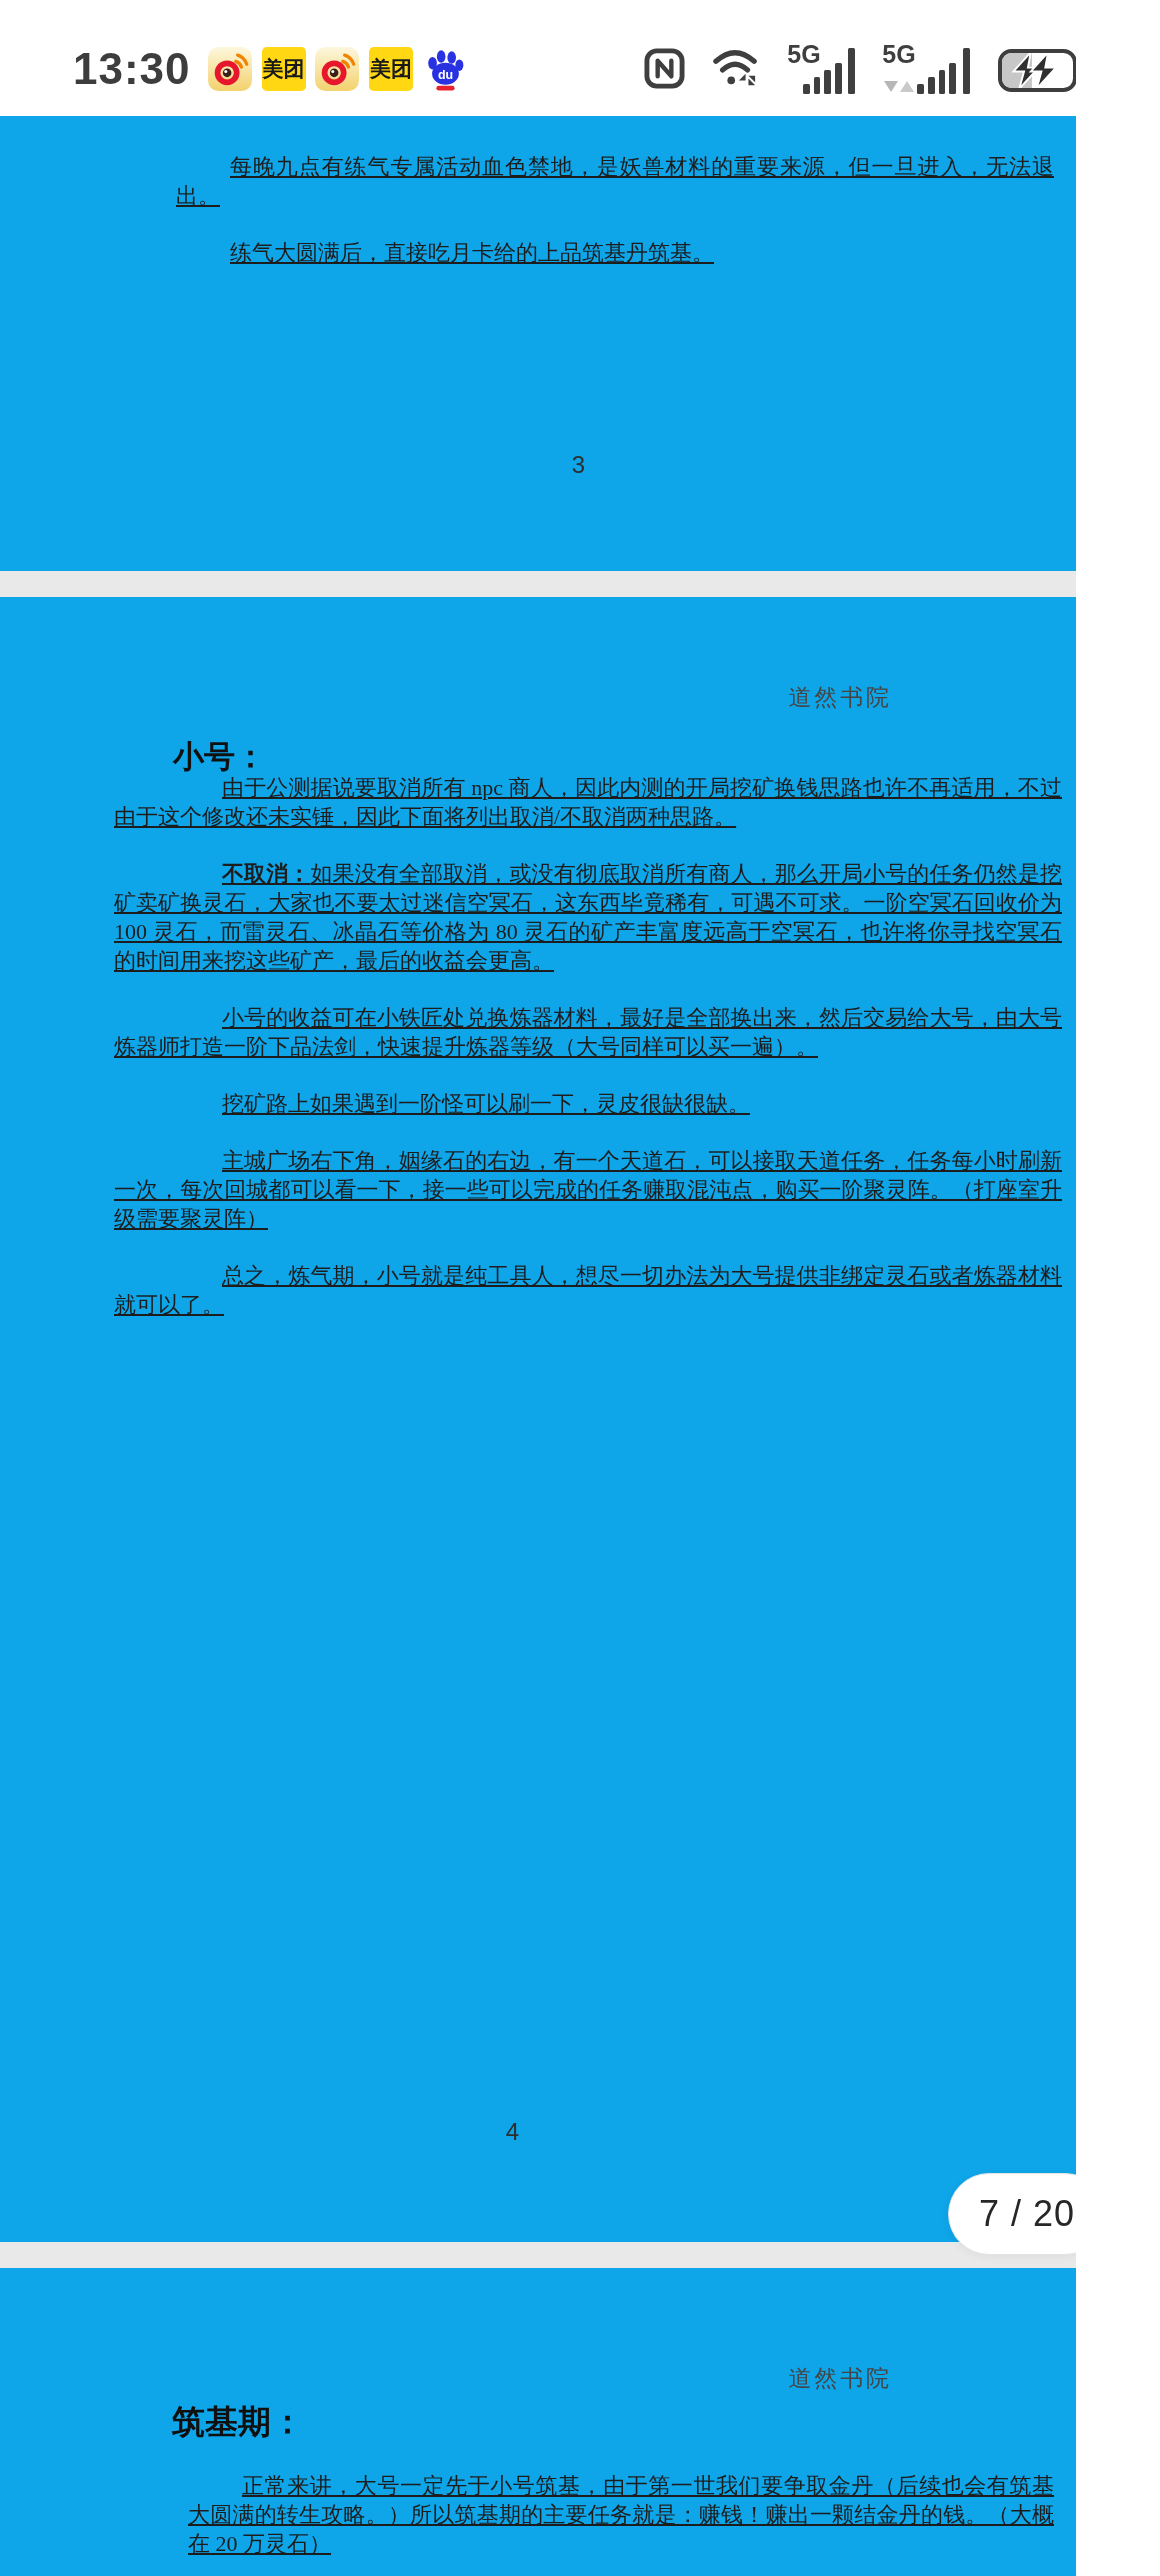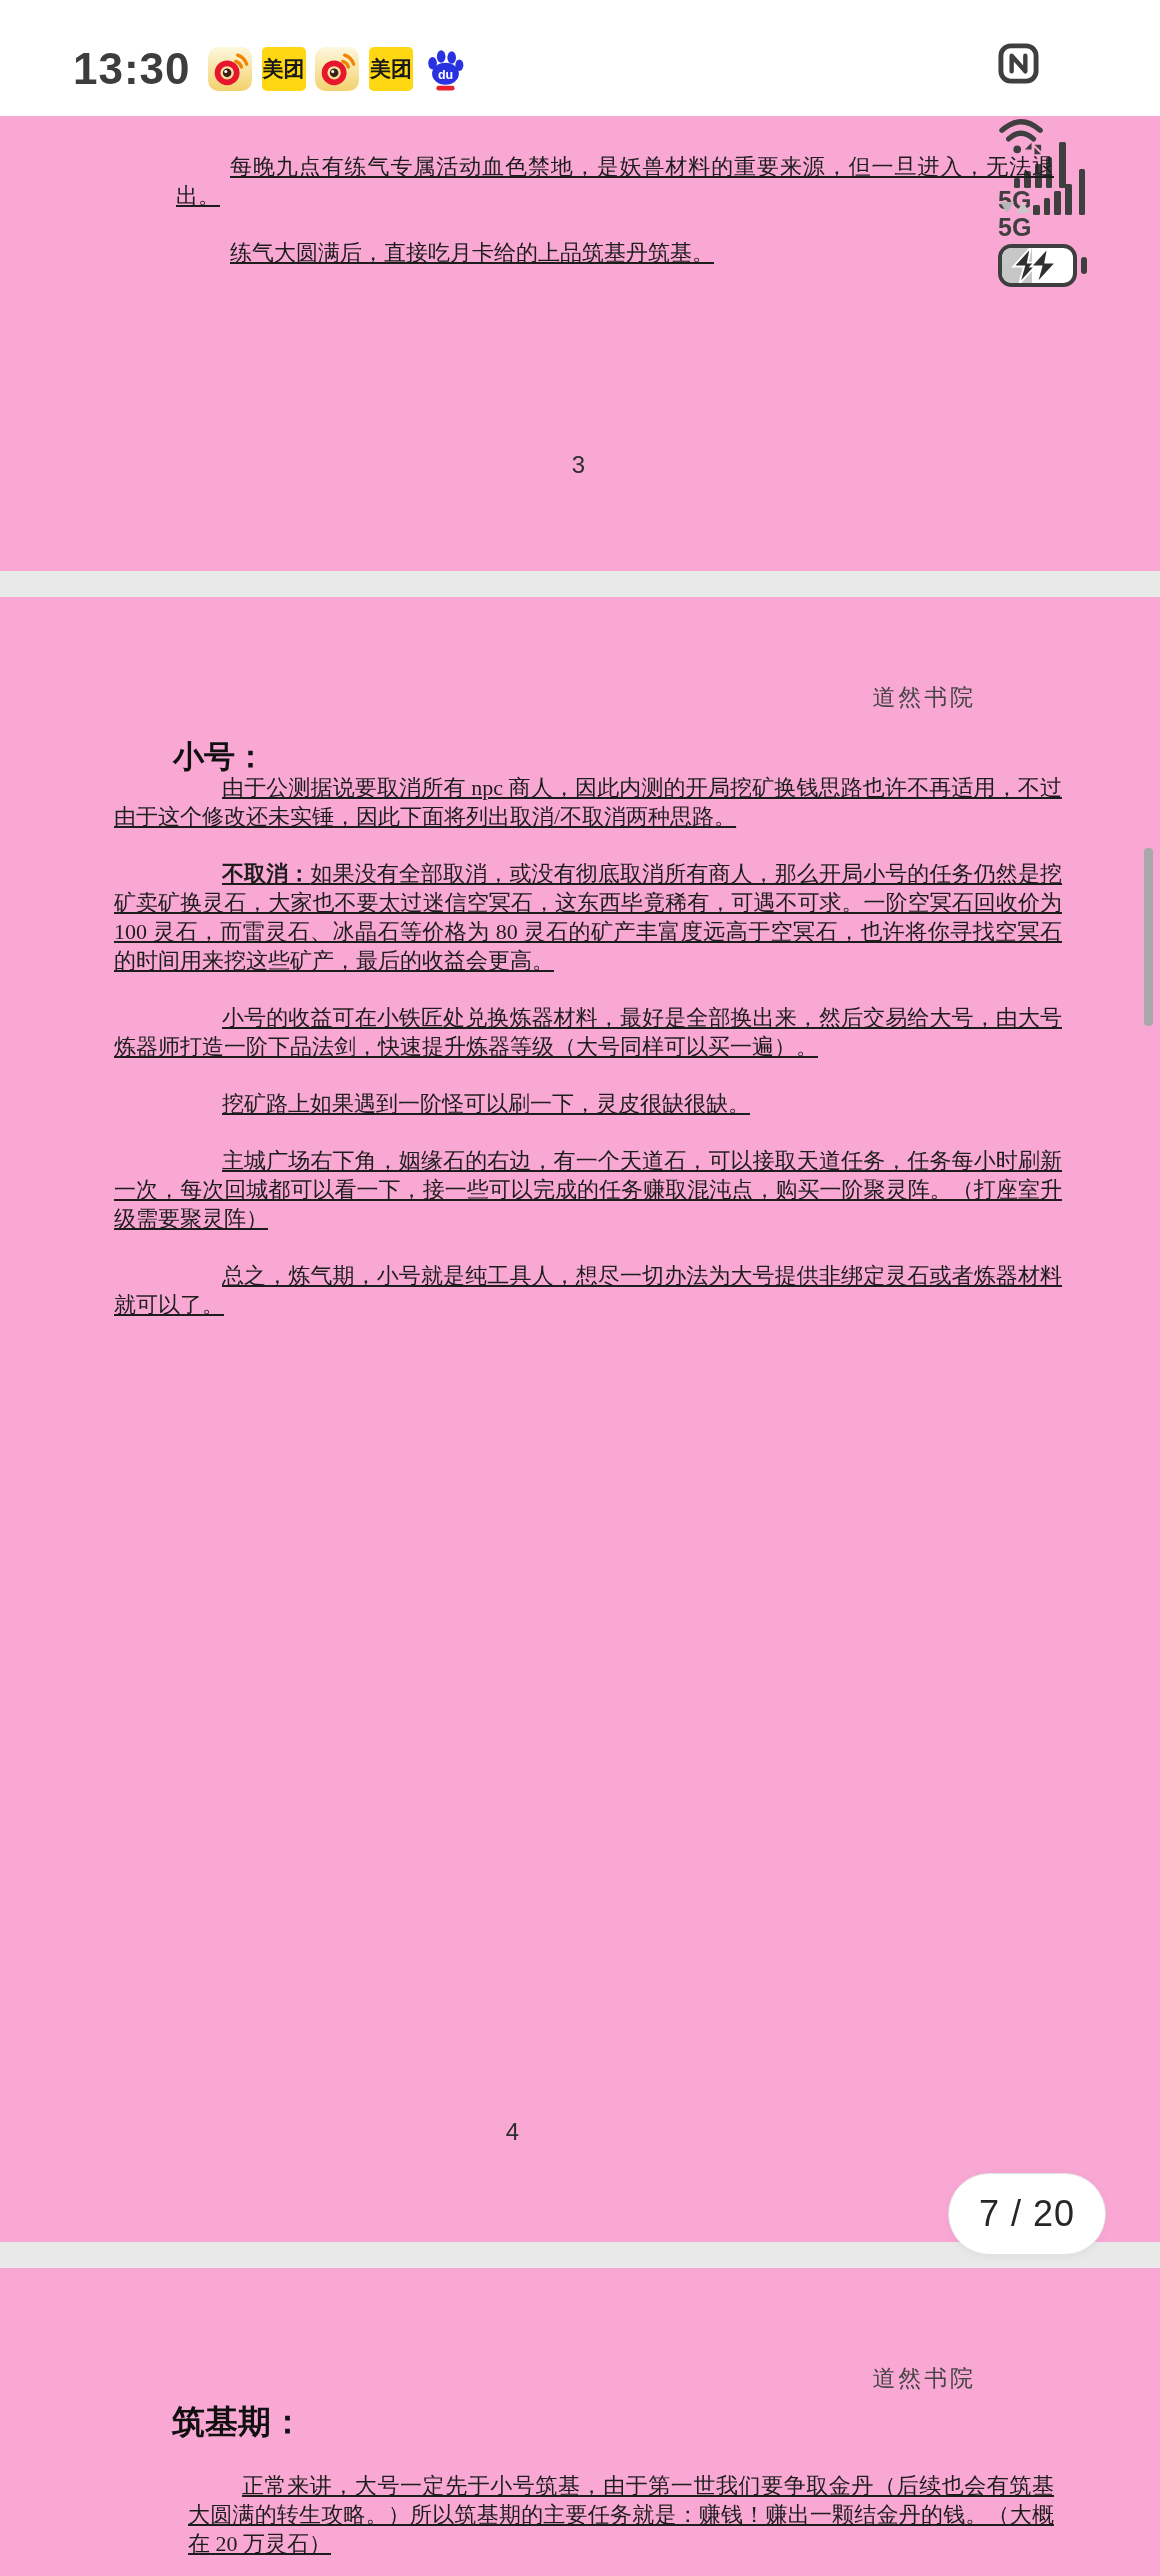"13:30" .screen { background: #f9a8d4 -> #0ea5e9; width: 1160px -> 1076px }
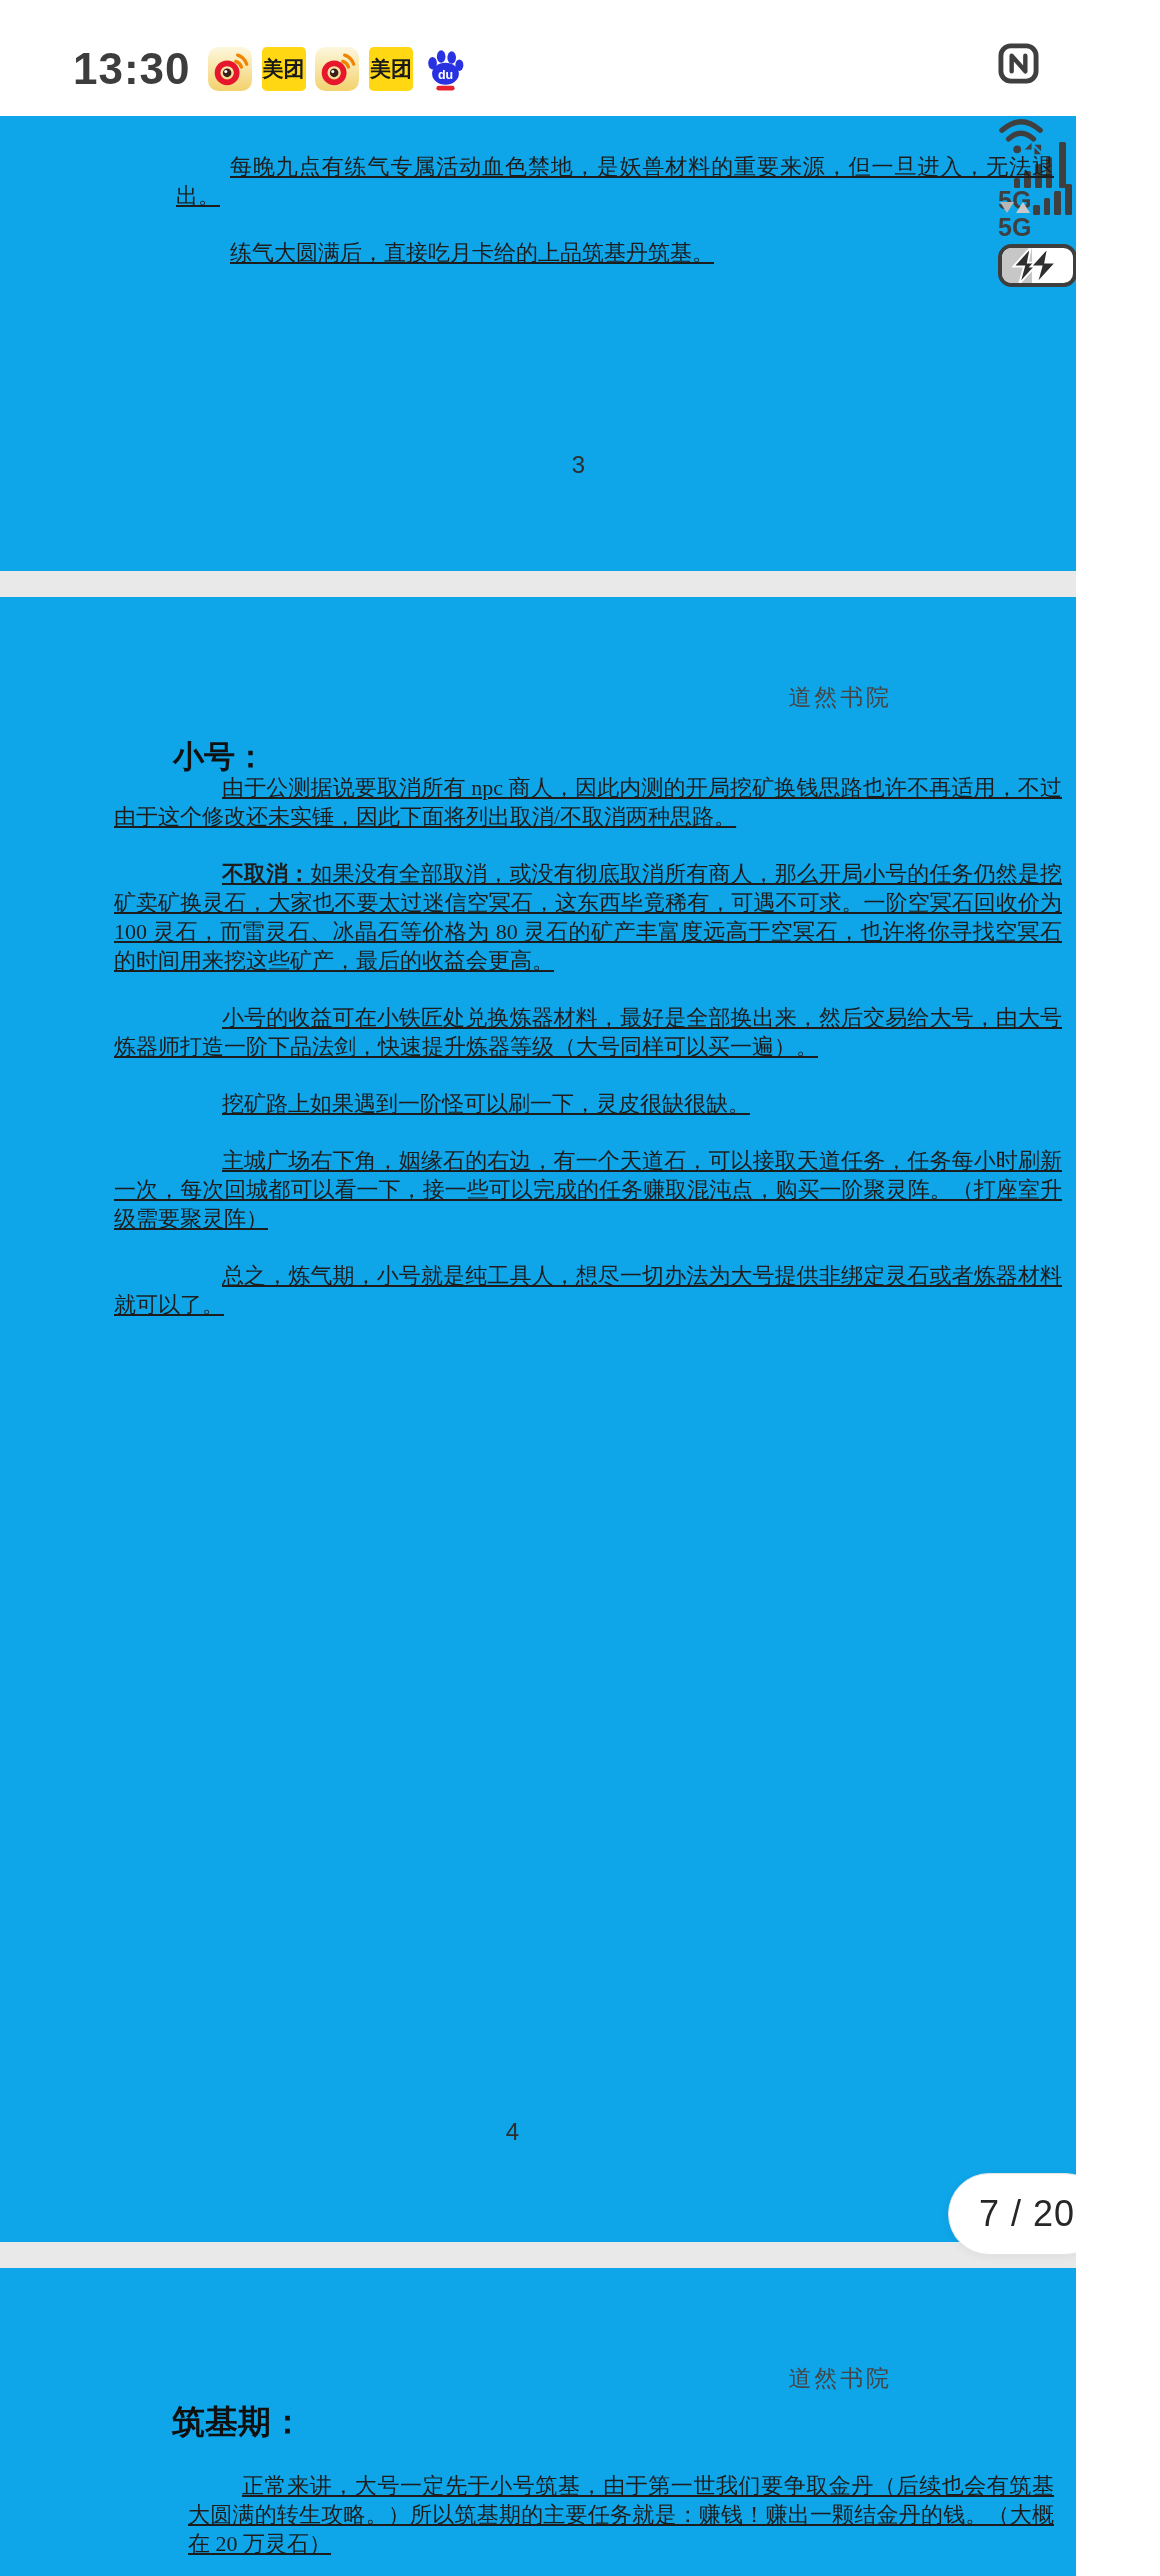"5G" .sb-right { align-items: none -> center; flex-direction: column -> none }
